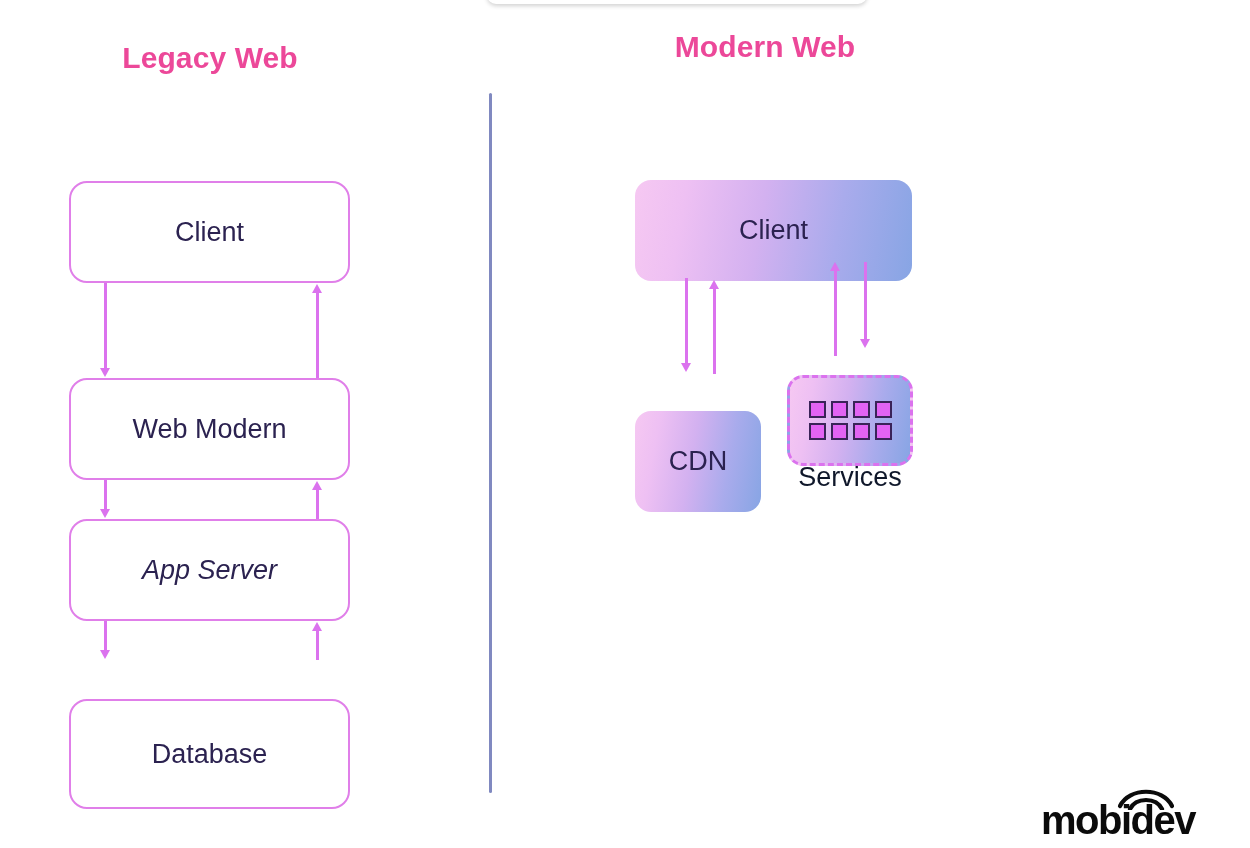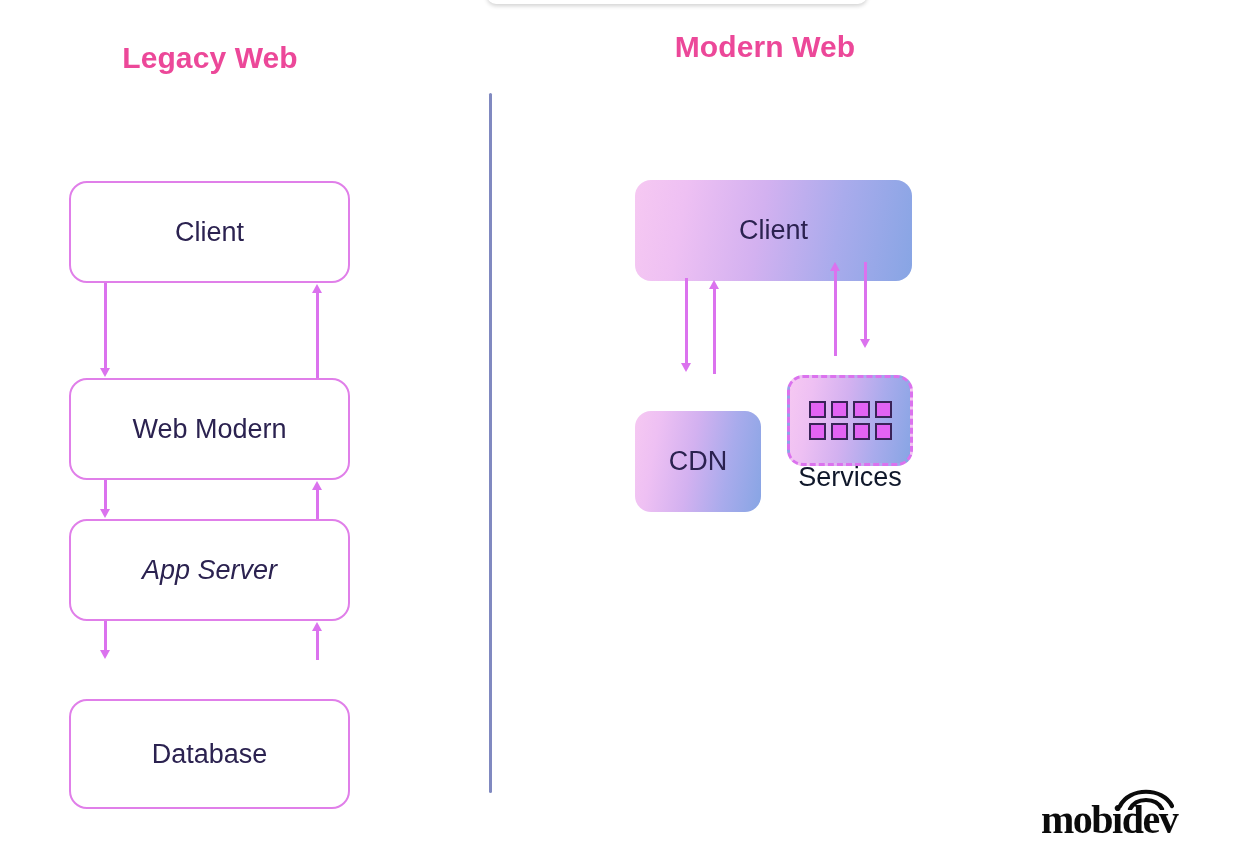"mobidev" .logo-word { font-family: Liberation Serif, serif -> Liberation Sans, sans-serif }
